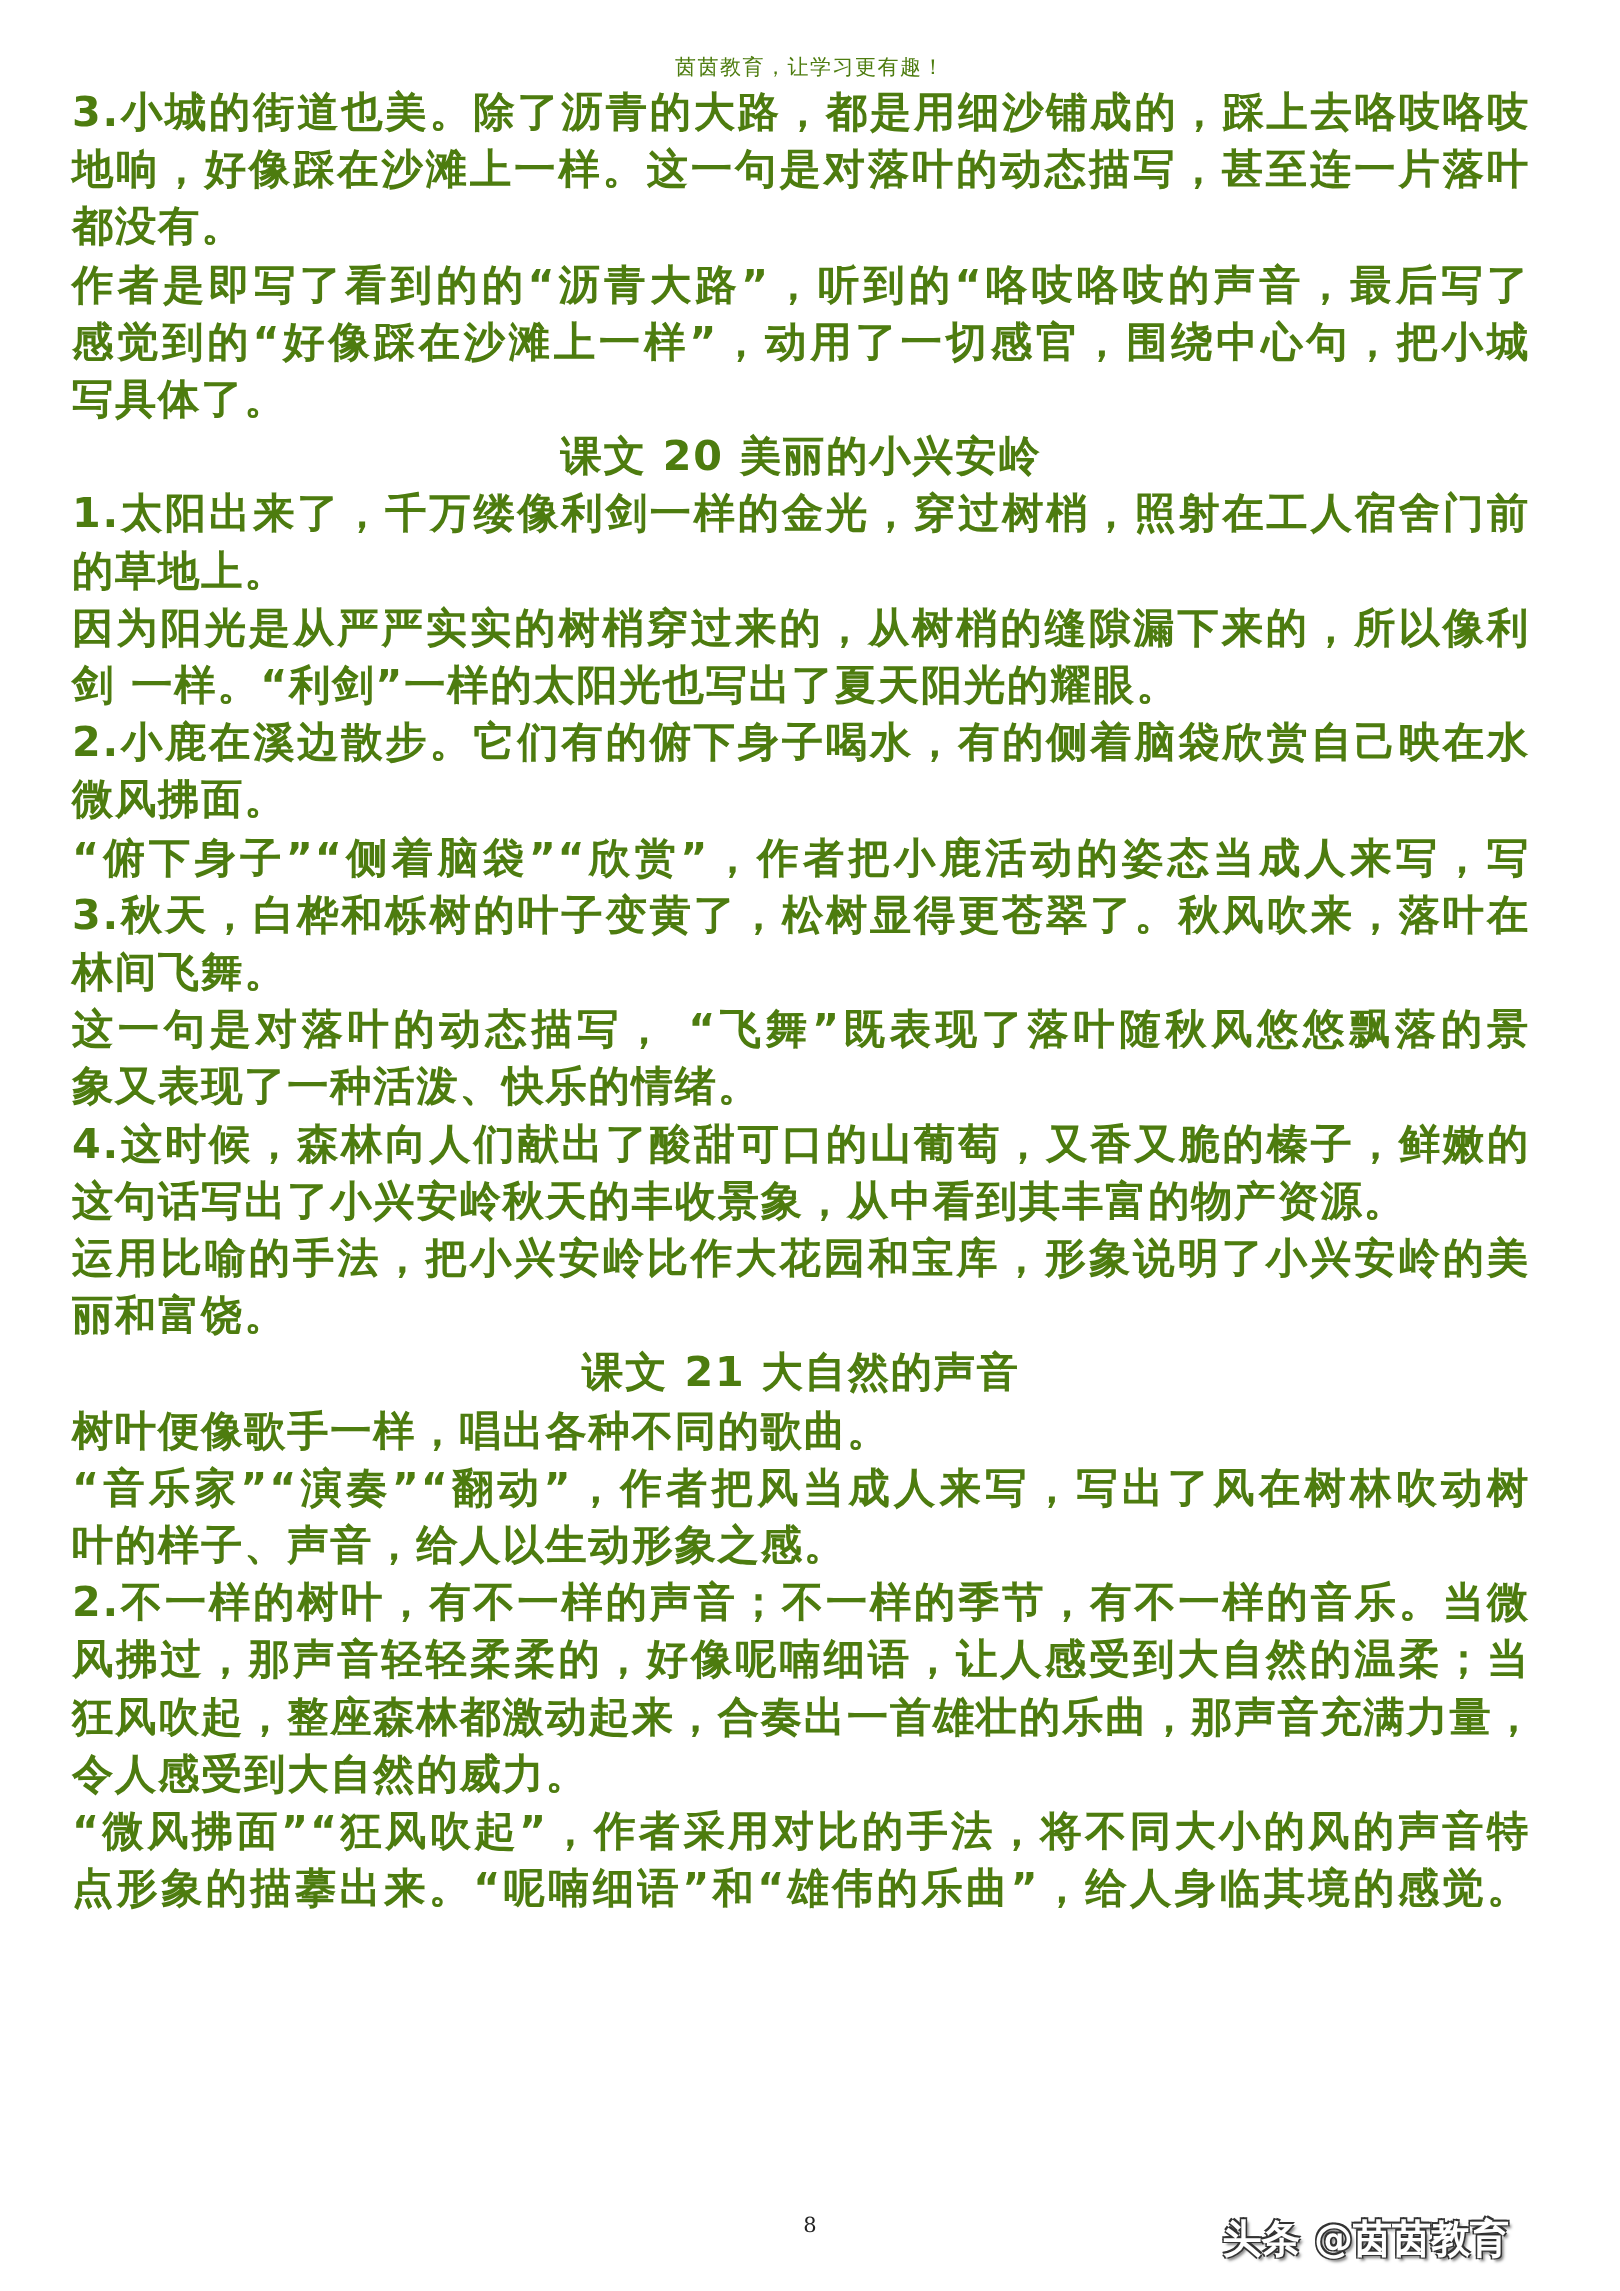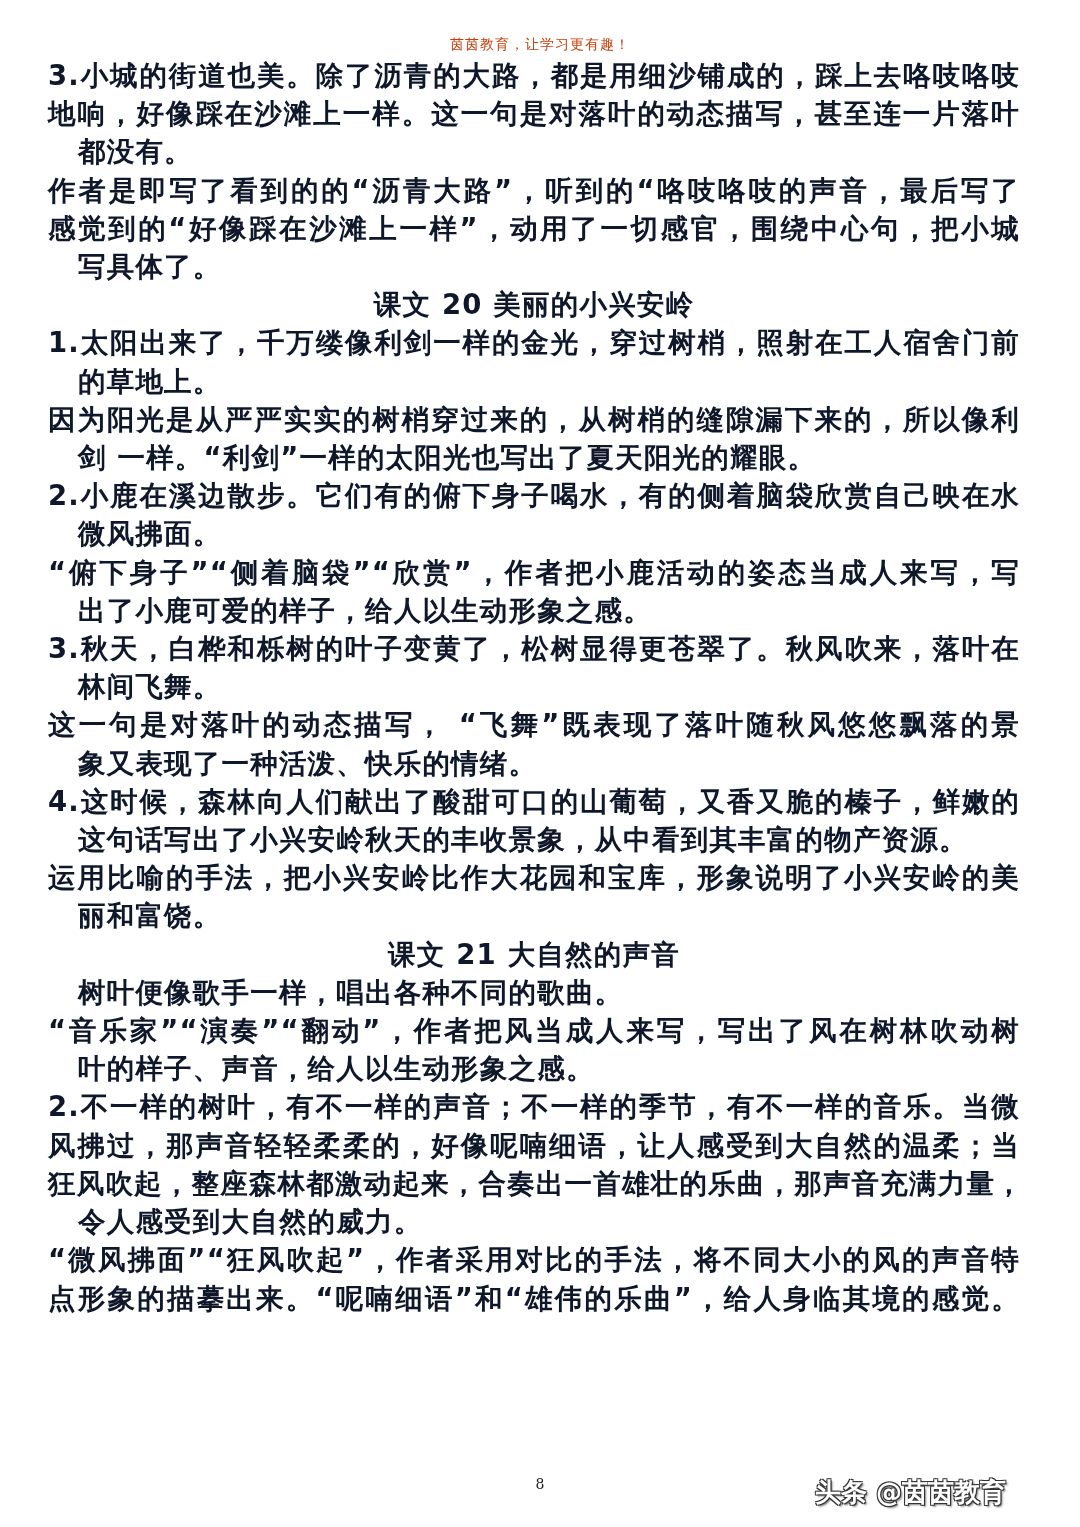"茵茵教育，让学习更有趣！" .header { color: #c2410c -> #4d7c0f }
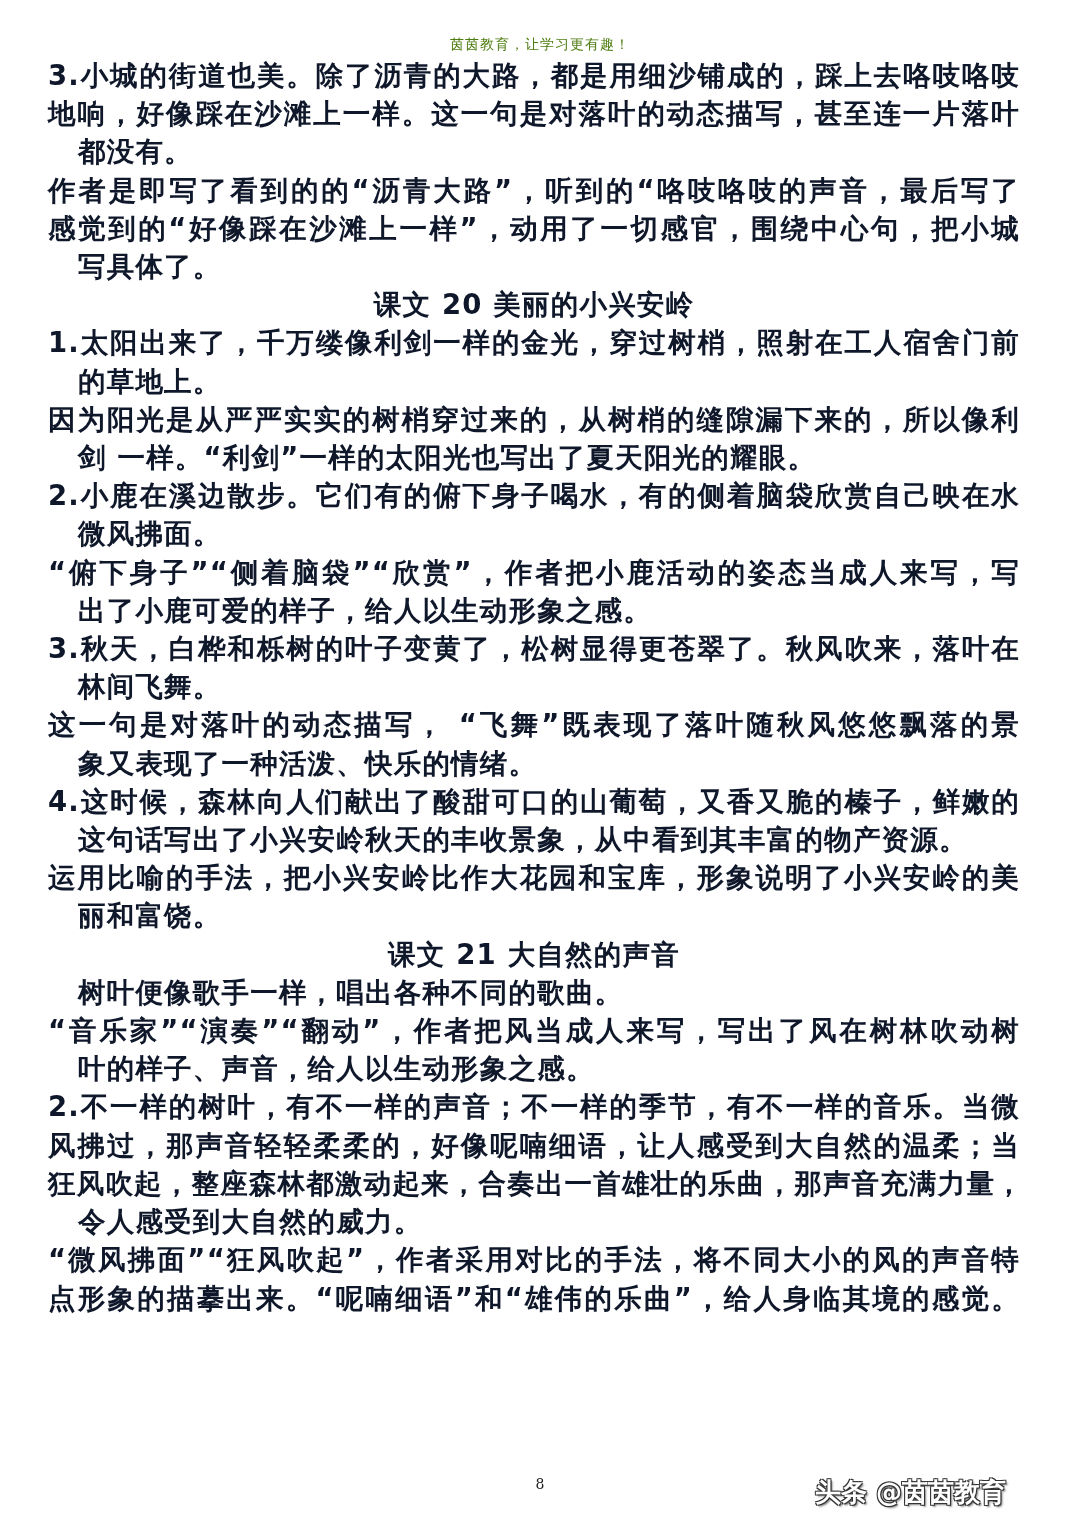"3.小城的街道也美。除了沥青的大路，都是用细沙铺成的，踩上去咯吱咯吱" .line { color: #0f172a -> #4d7c0f }
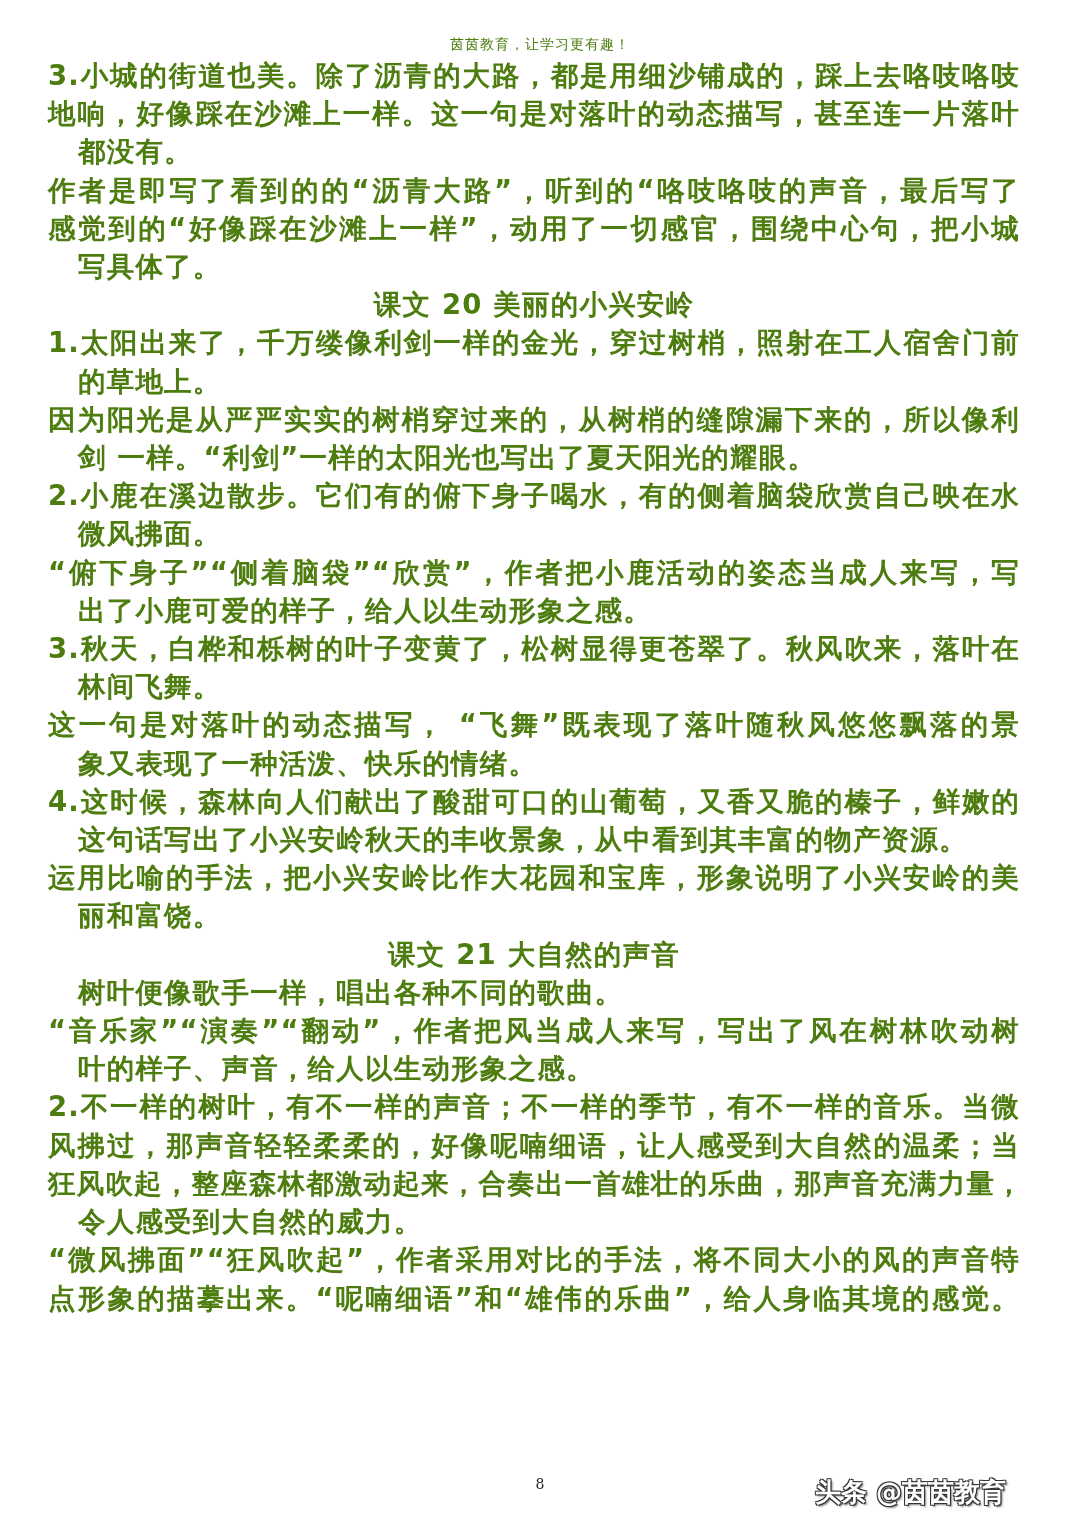"都没有。" .line.last { margin-left: 30px -> none }
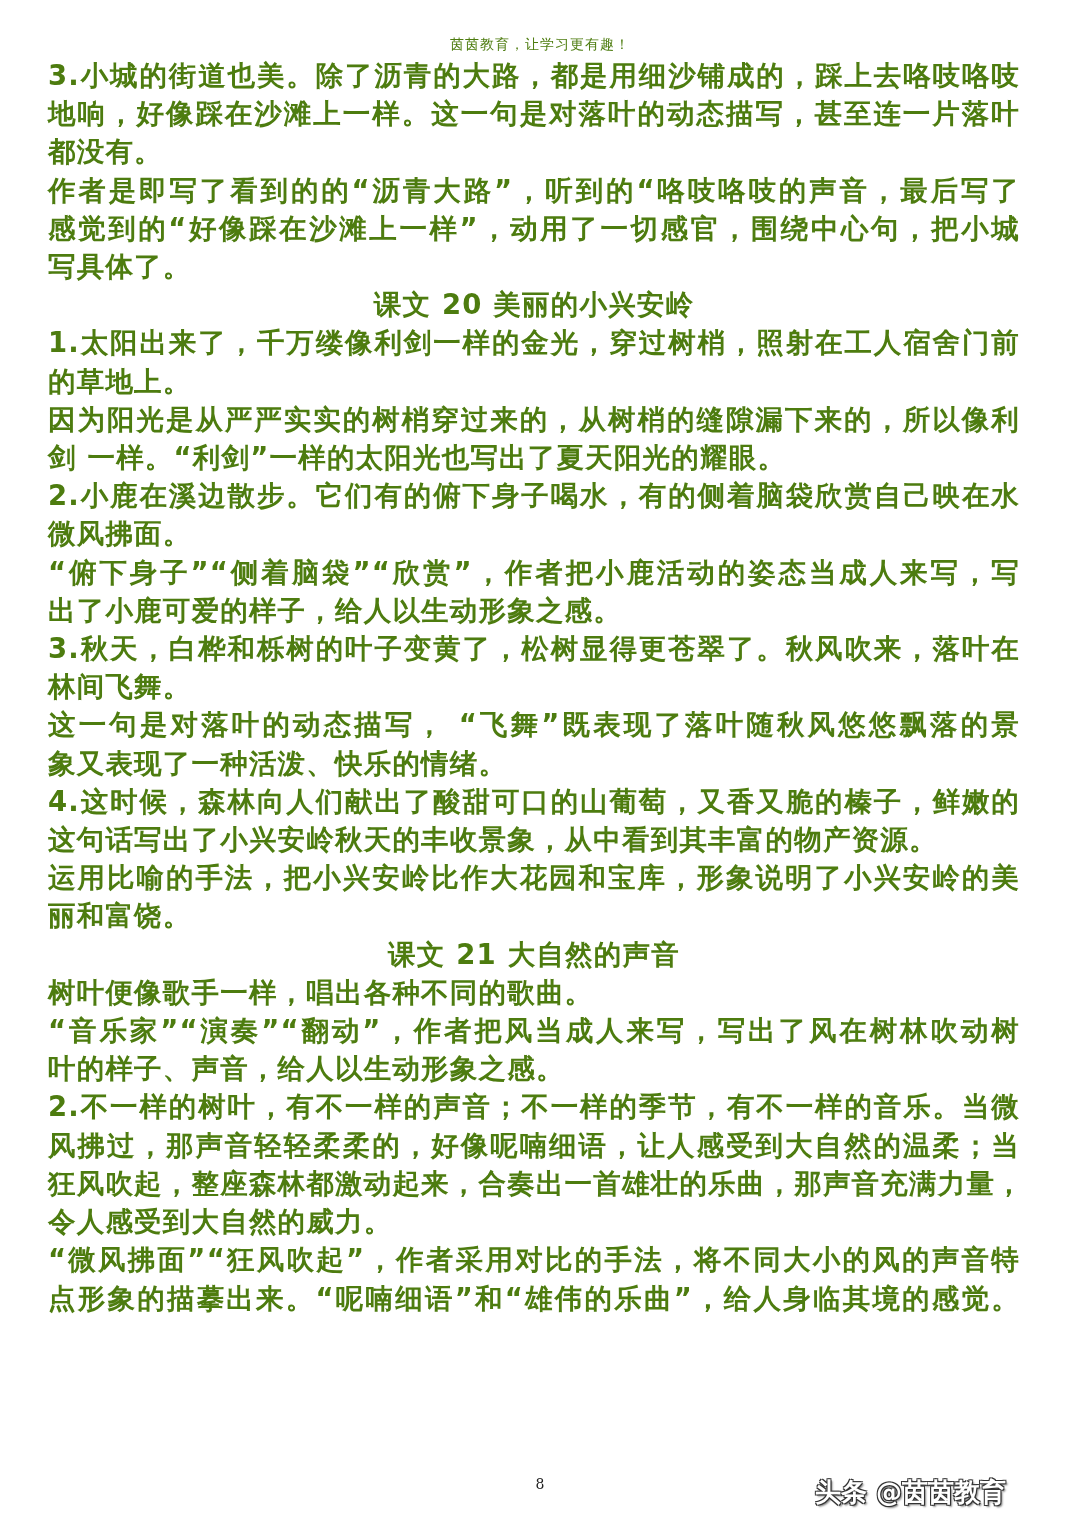"出了小鹿可爱的样子，给人以生动形象之感。" div.line { html: <div>出了小鹿可爱的样子，给人以生动形象之感。</div> -> none }
